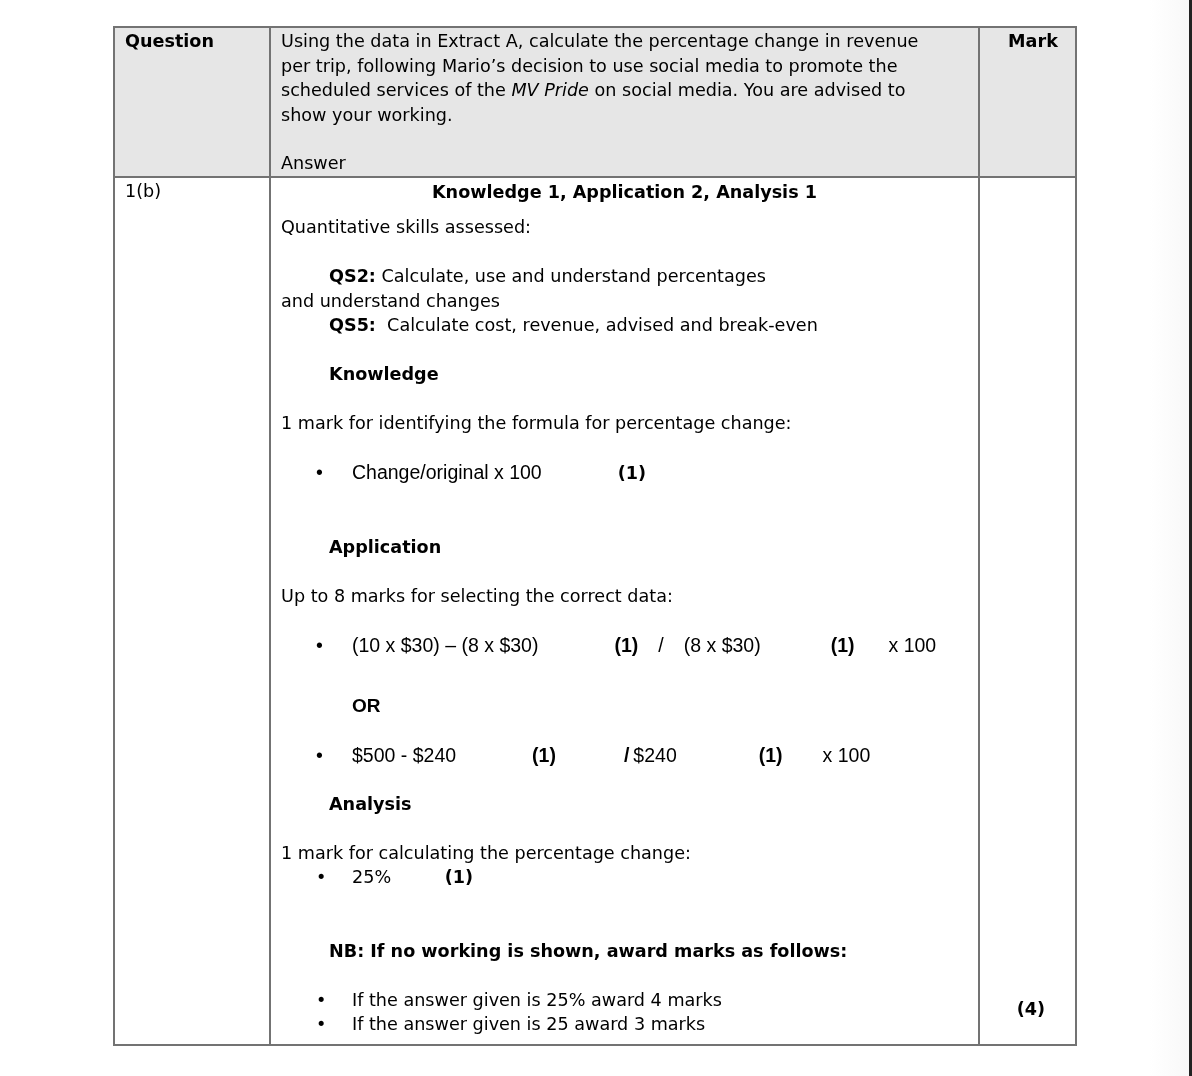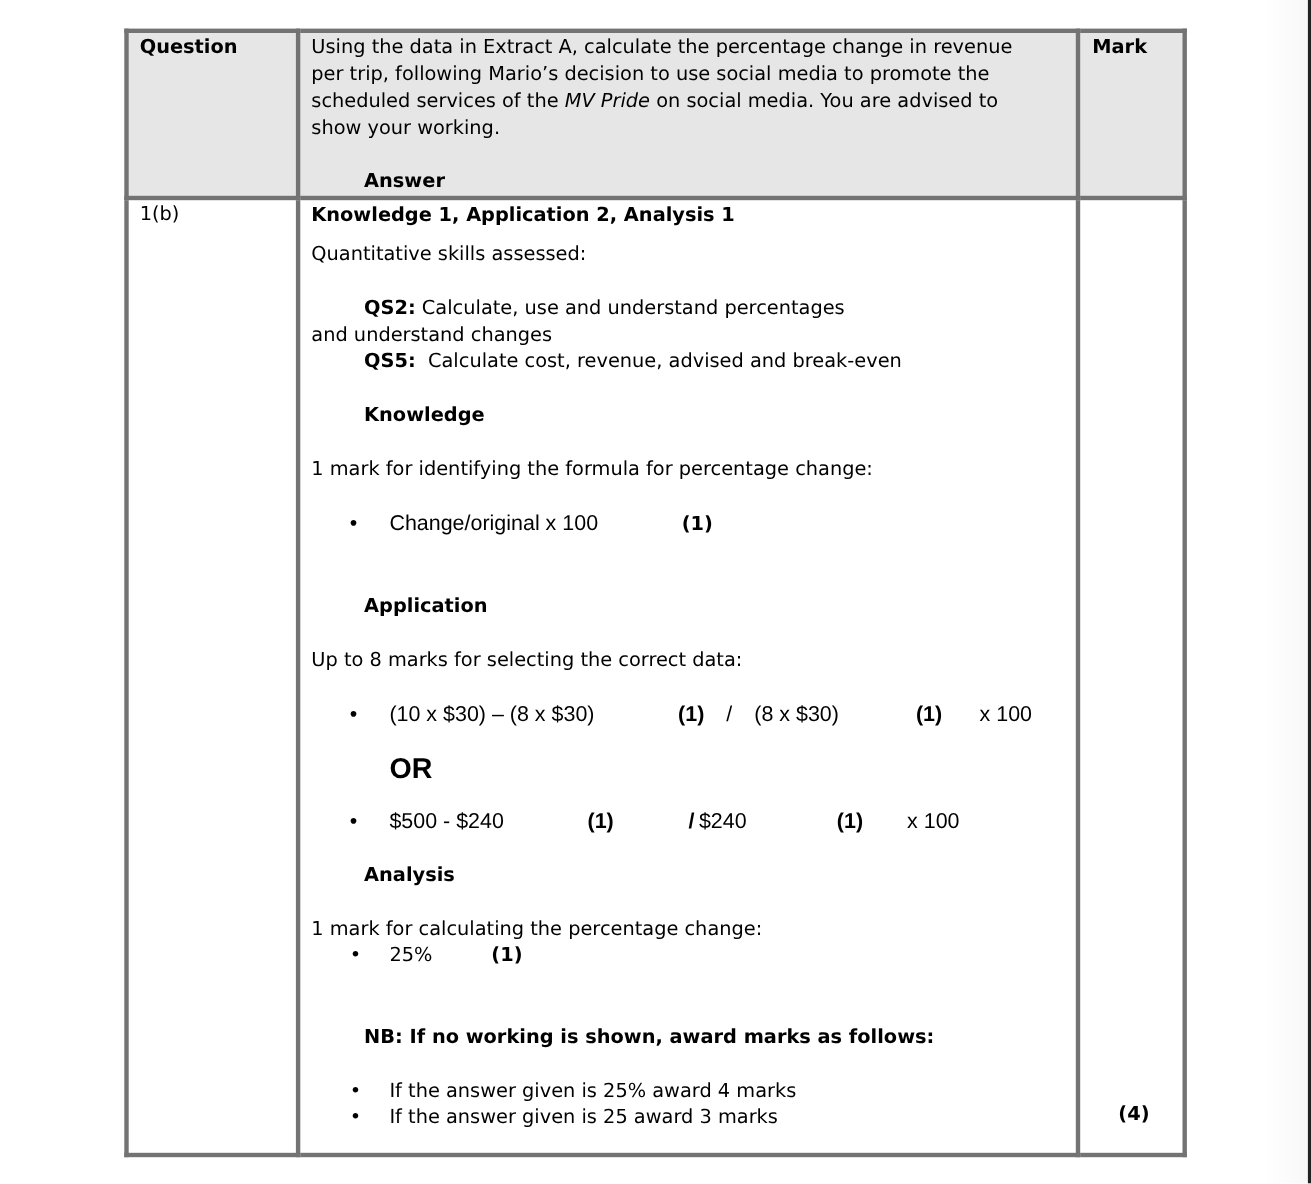"Question" table.ms td { border: 4px solid #737373 -> 2px solid #737373 }
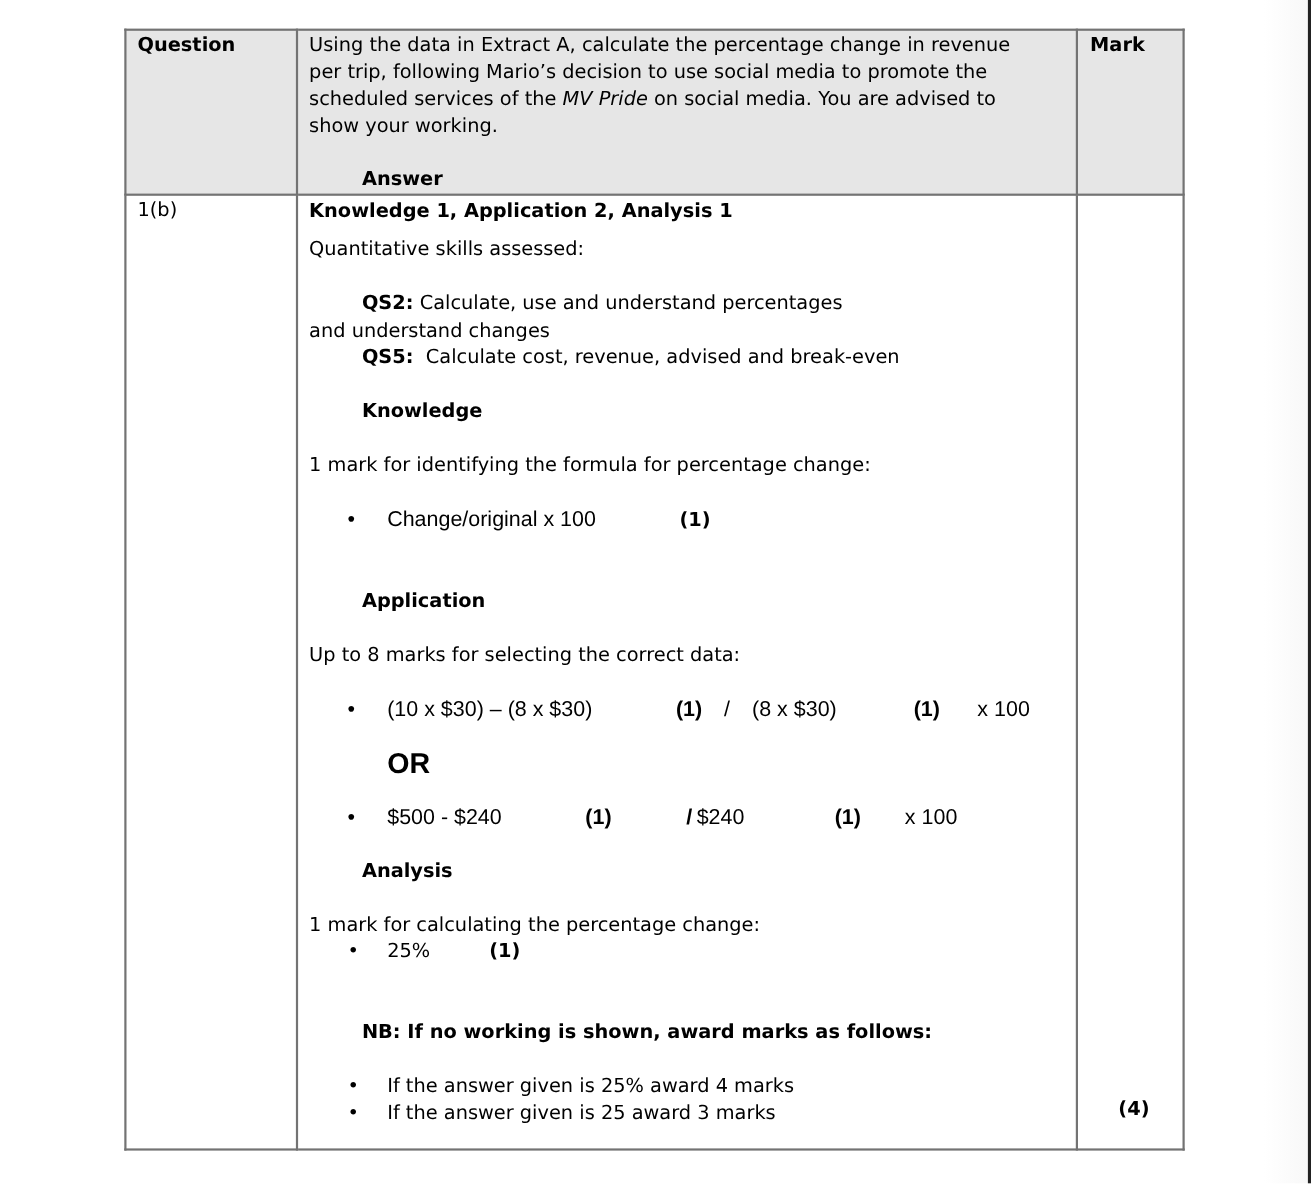"Mark" .marklbl { text-align: none -> center }
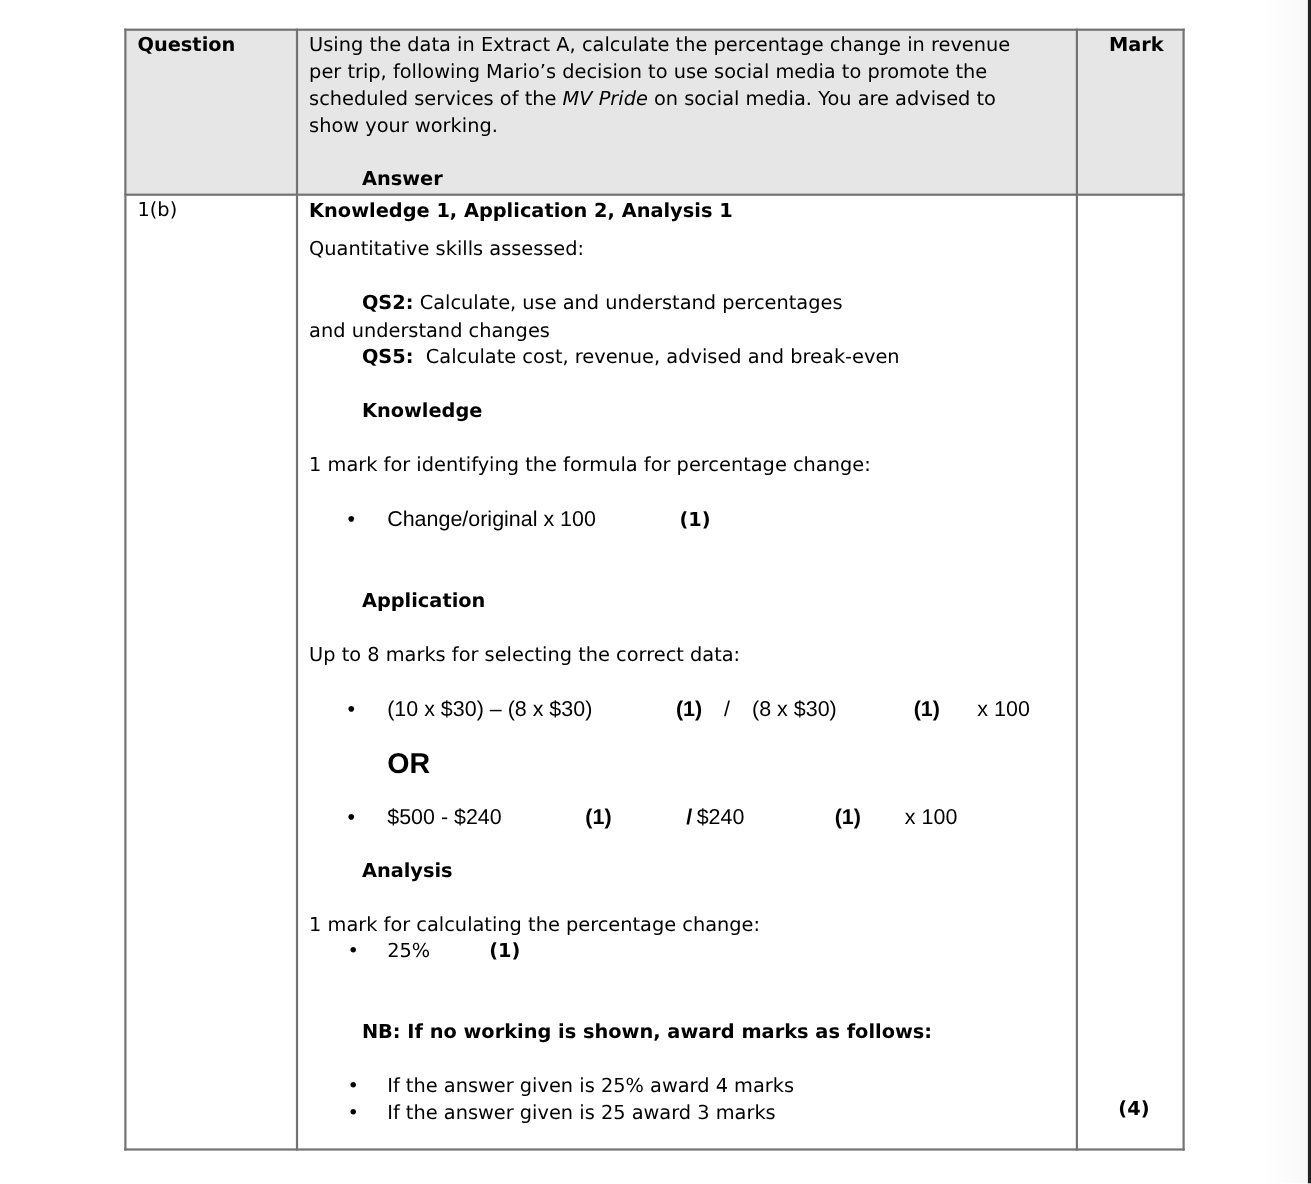"Answer" .answer-lbl { font-weight: bold -> normal; margin-left: 48px -> none }
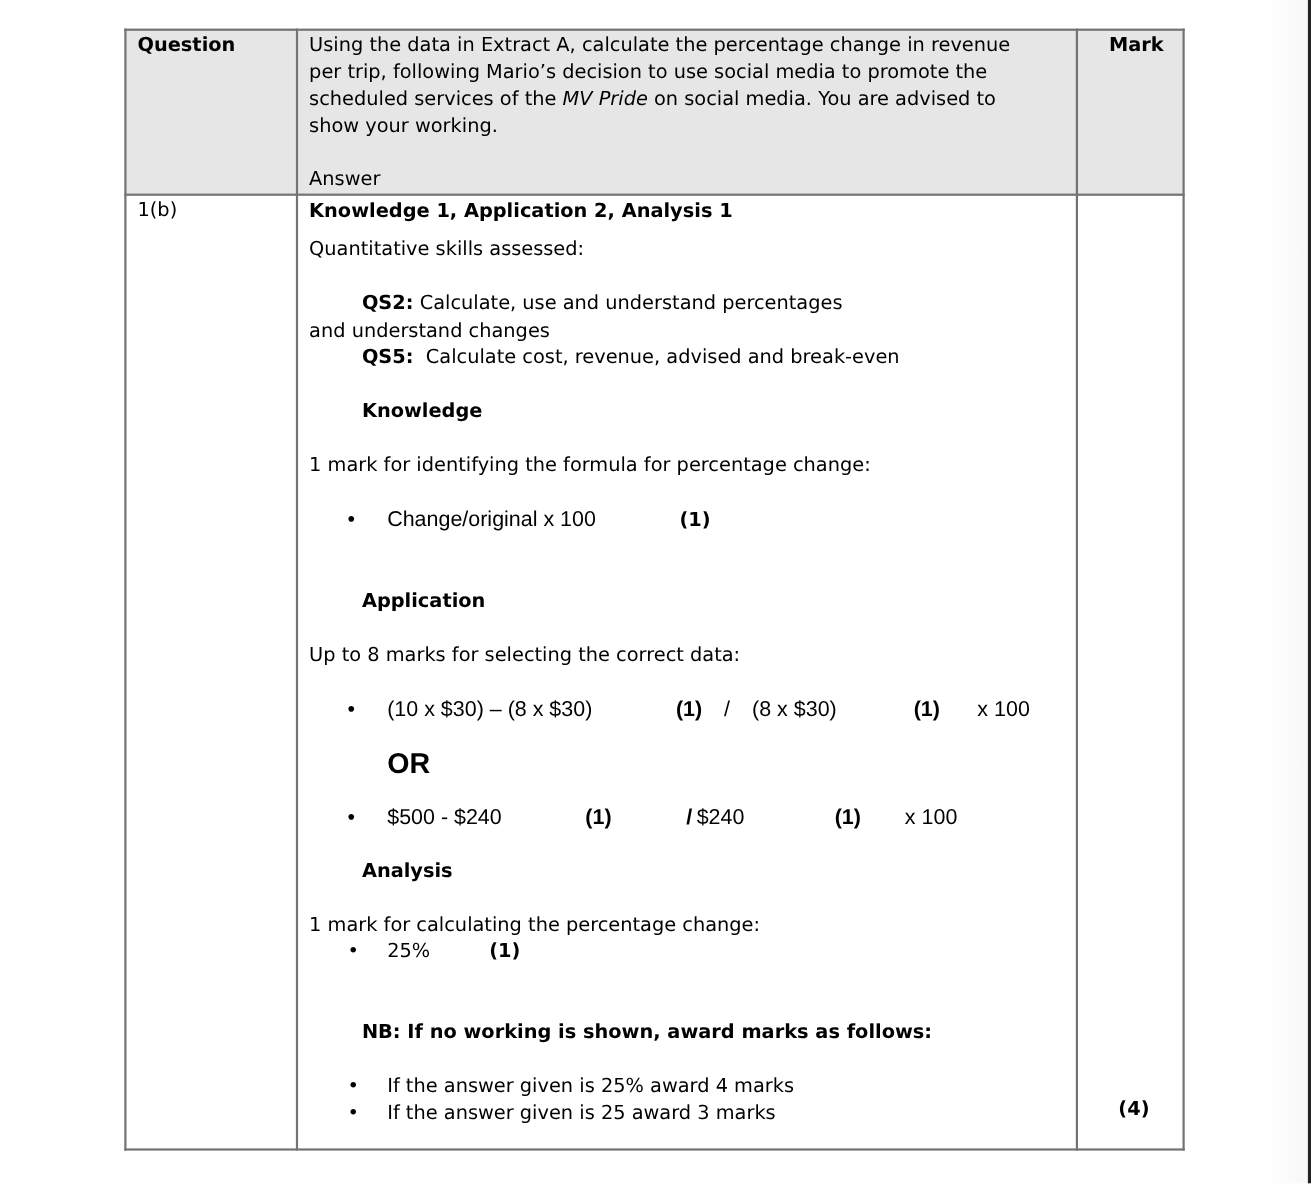"Knowledge 1, Application 2, Analysis" .center-head { text-align: none -> center }
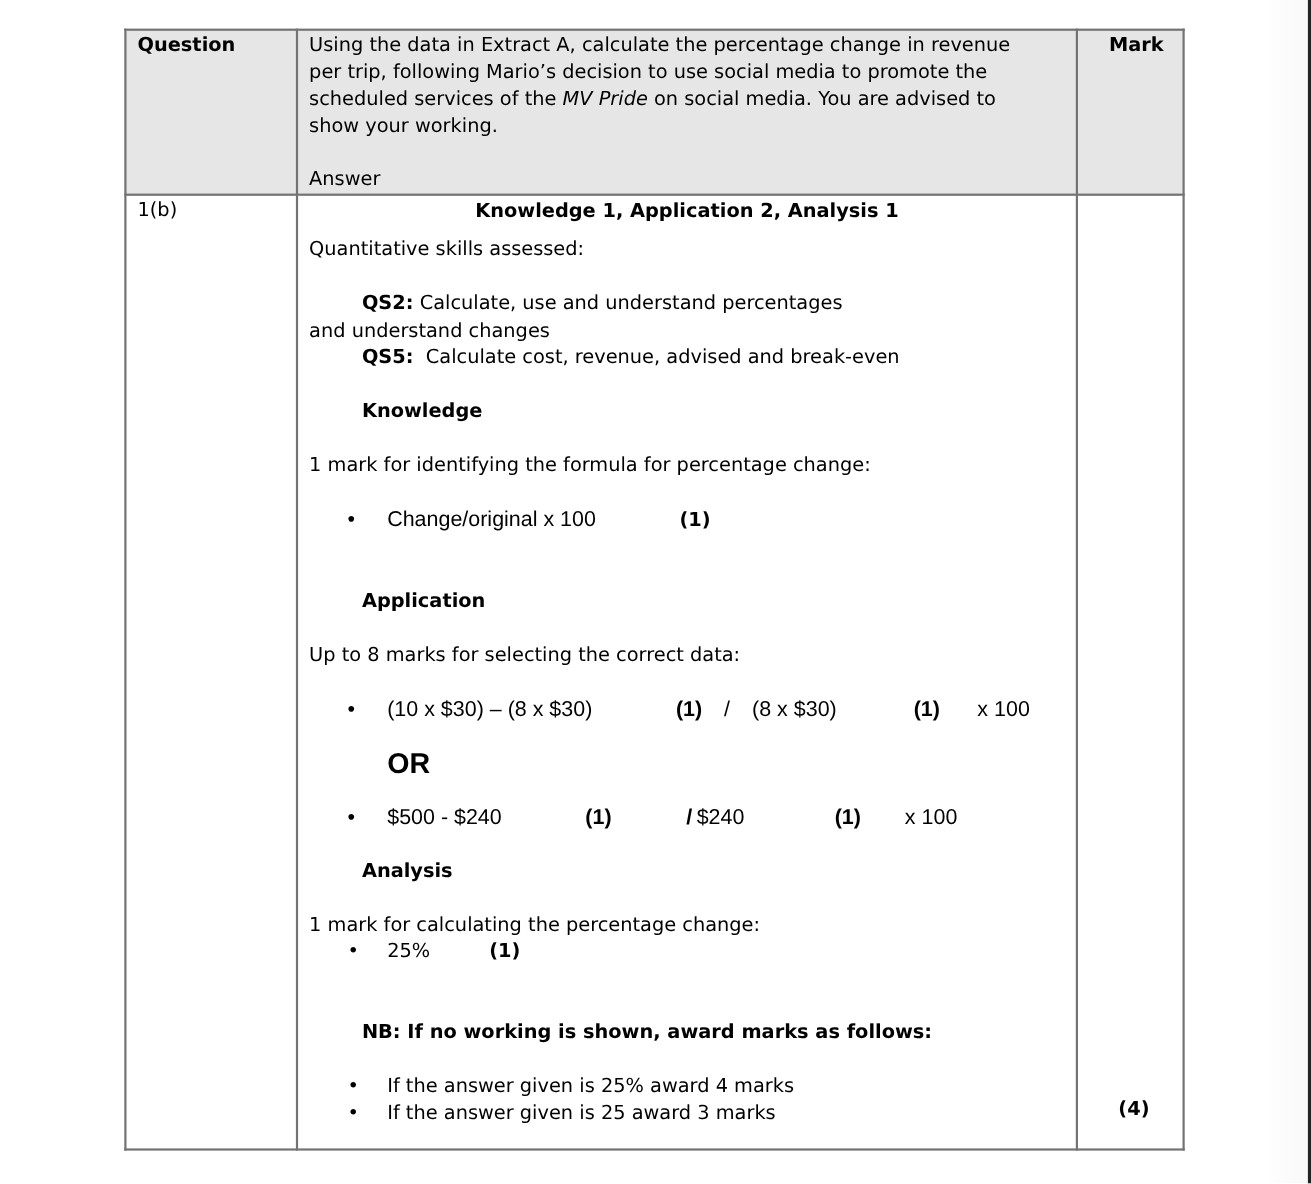"OR" .indent-or { font-size: 26px -> 19px; margin-top: none -> 12px }
